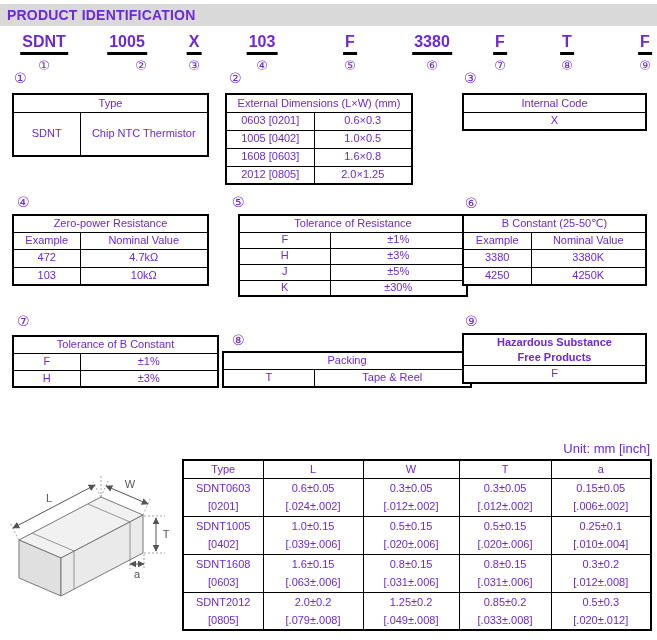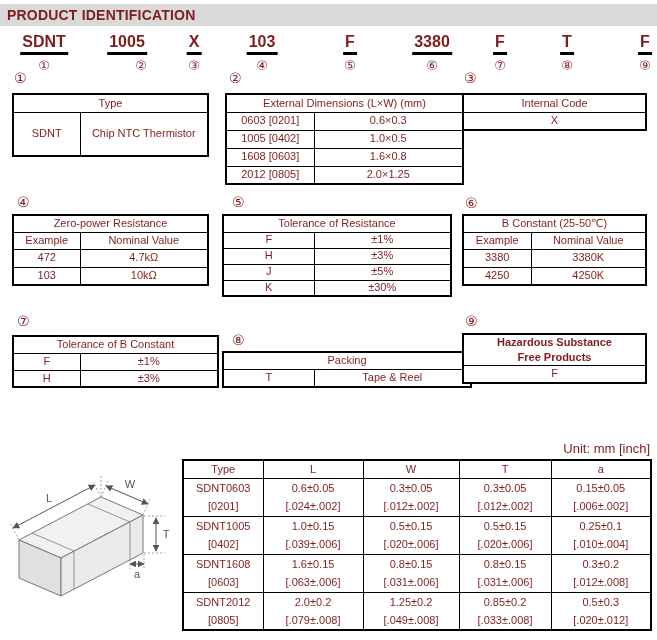"PRODUCT IDENTIFICATION" .page { color: #7f1d1d -> #6d28d9 }
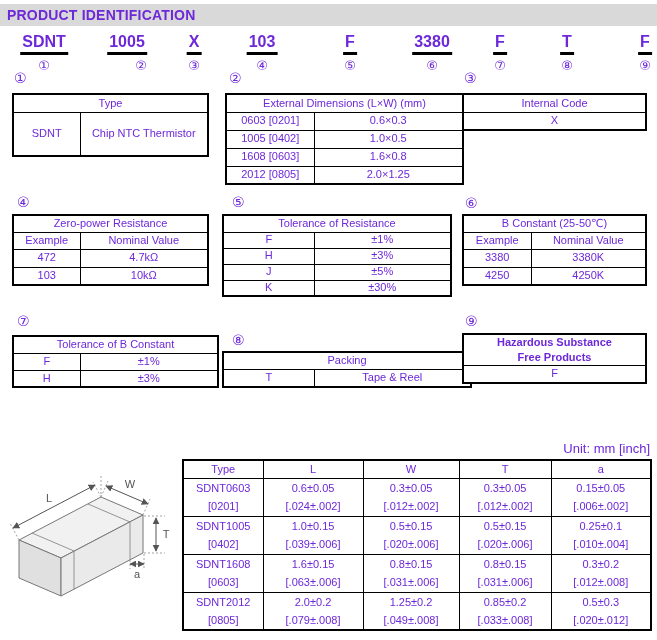"External Dimensions (L×W) (mm)" table.tbl { width: 239px -> 188px }
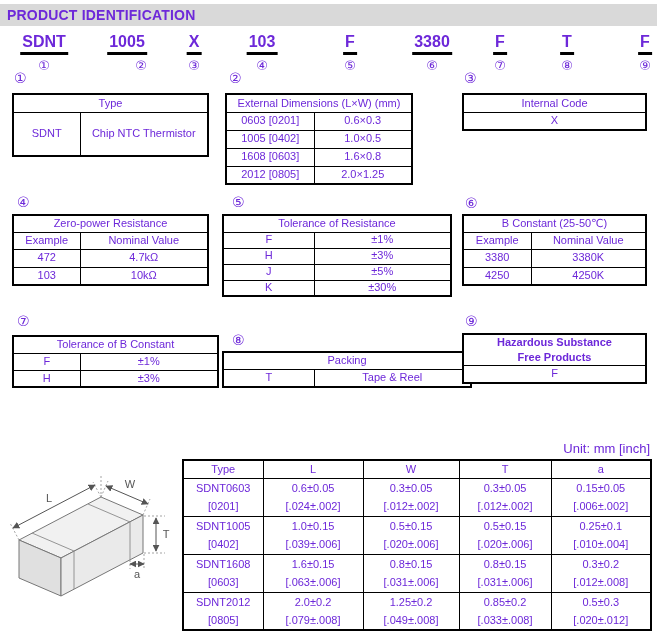"Tolerance of Resistance" table.tbl { left: 222px -> 238px }
